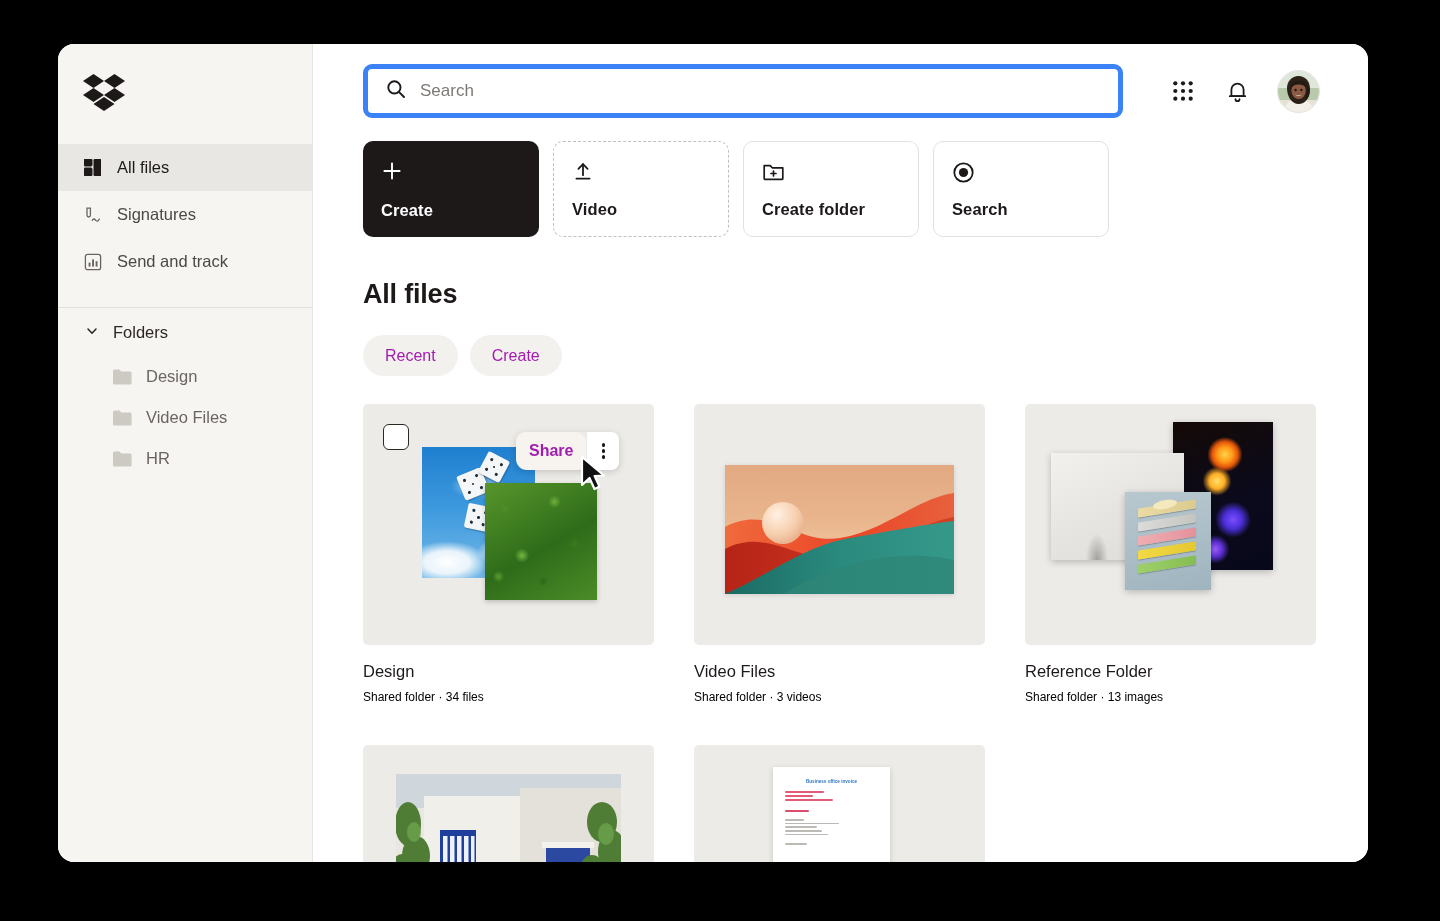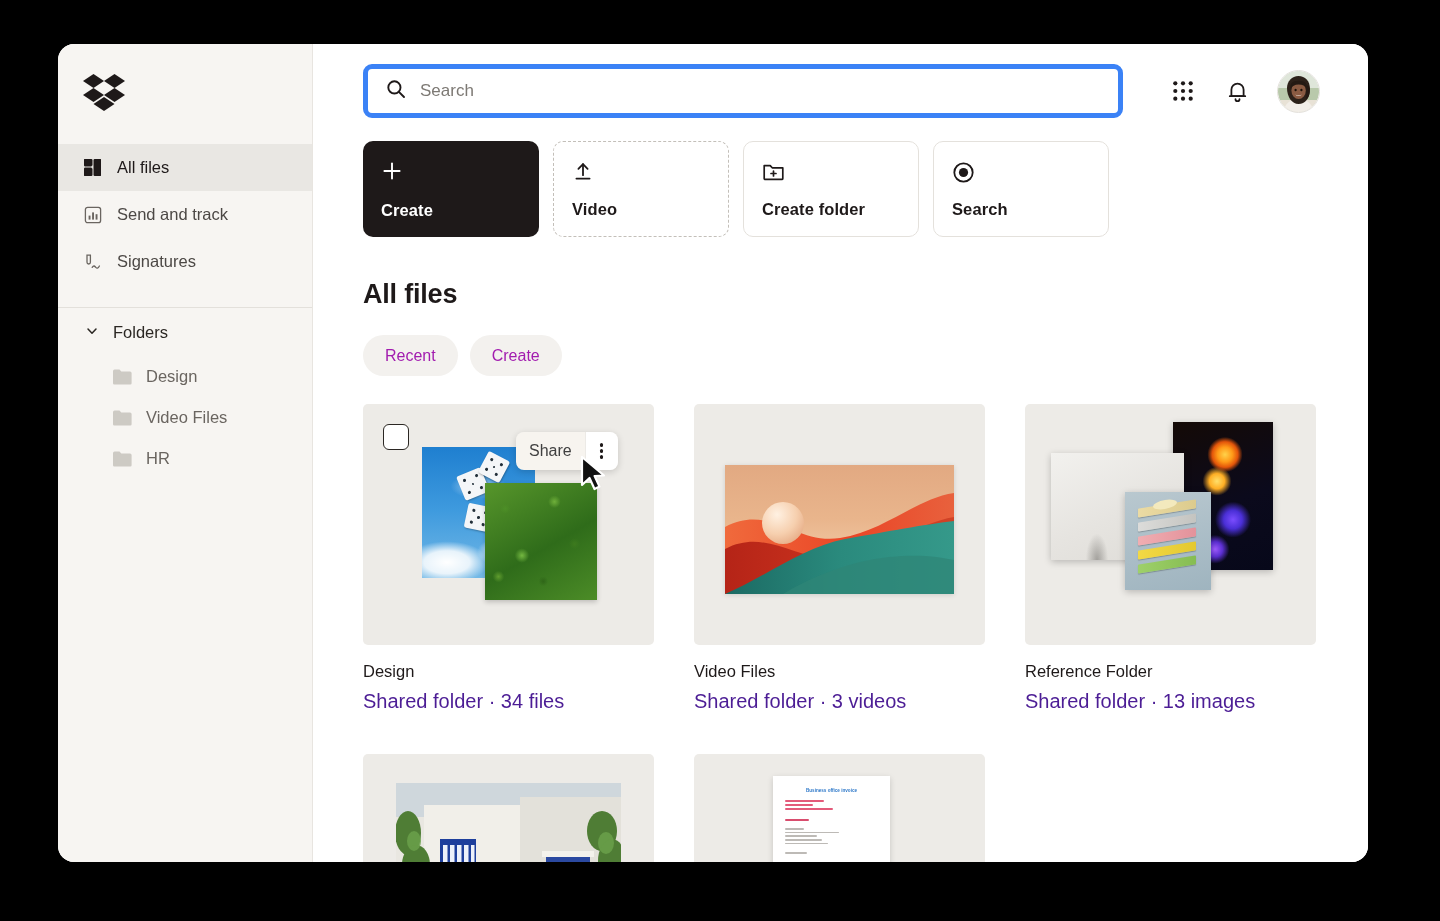"Send and track" div.nav-item { order: before "Signatures" -> after "Signatures" }
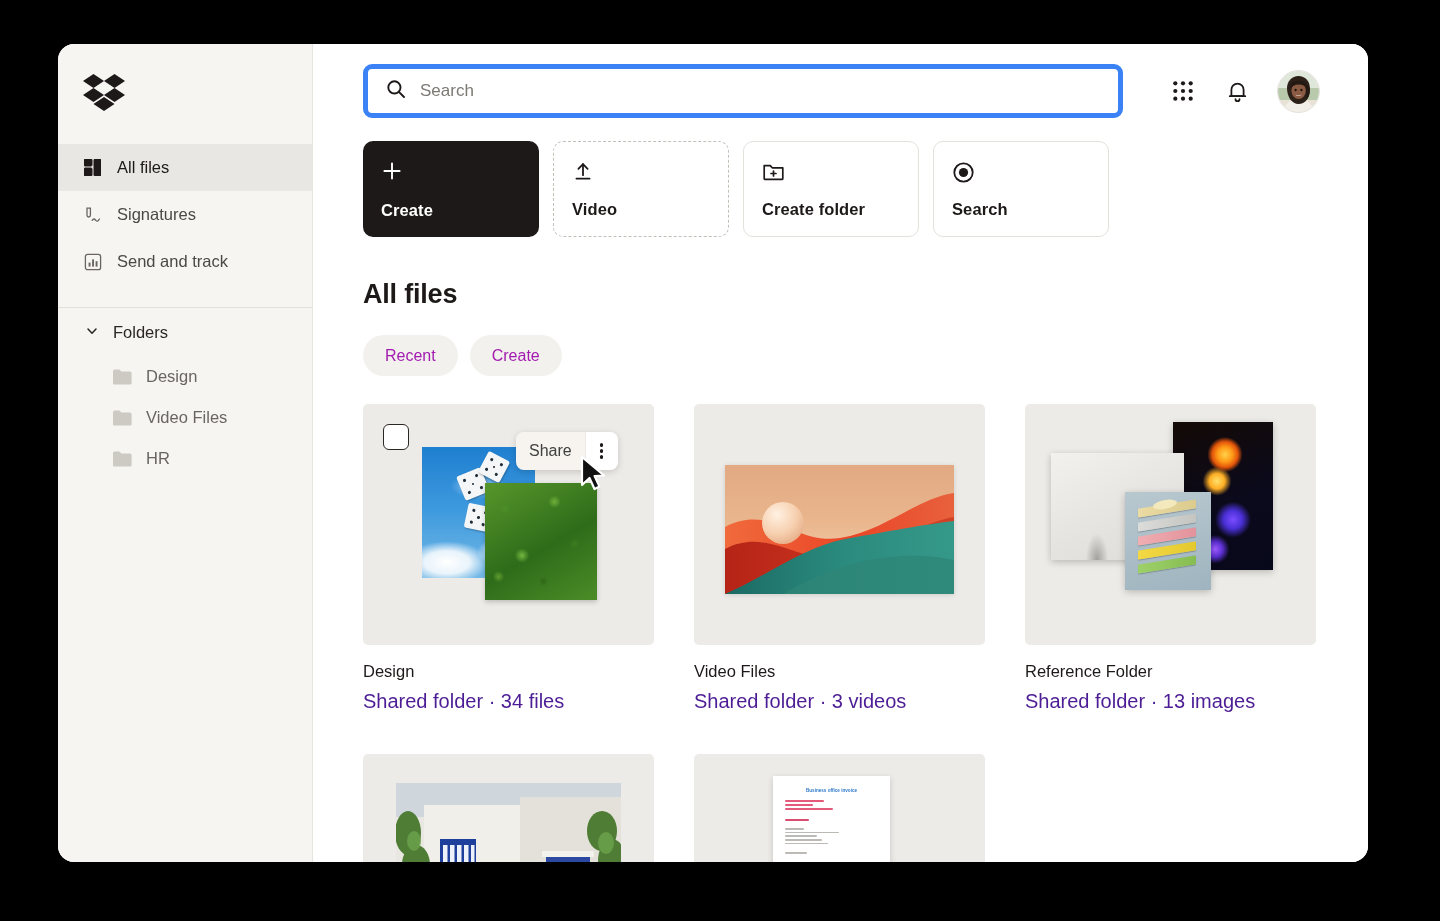"Share" .share-btn { border-radius: none -> 11px; color: #404040 -> #a21caf; font-weight: normal -> bold }
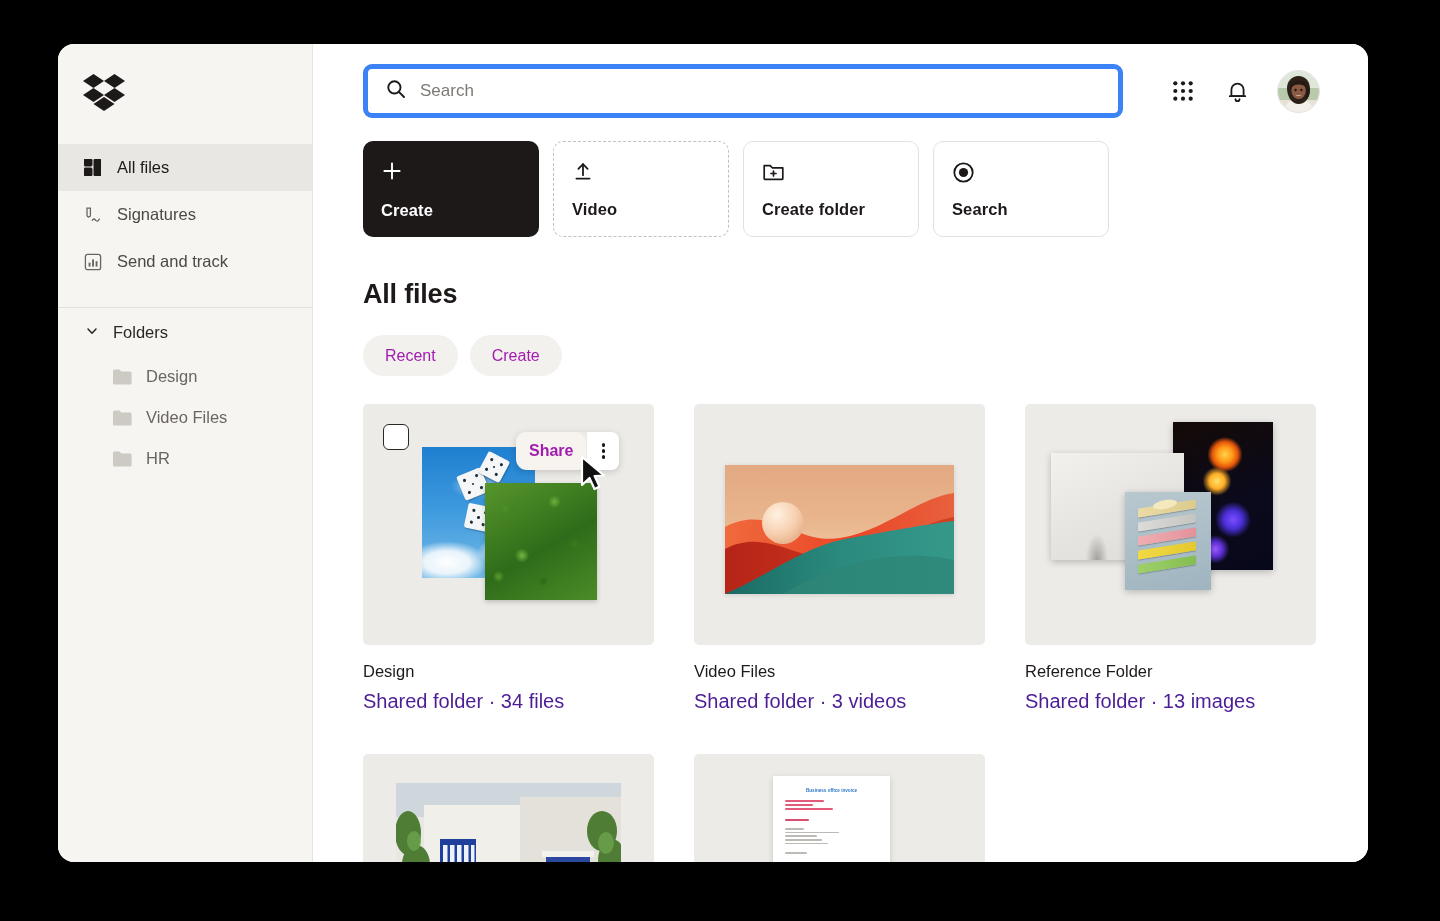"Shared folder · 34 files" .card-meta { color: #4c1d95 -> #000000; font-size: 20px -> 12px }
